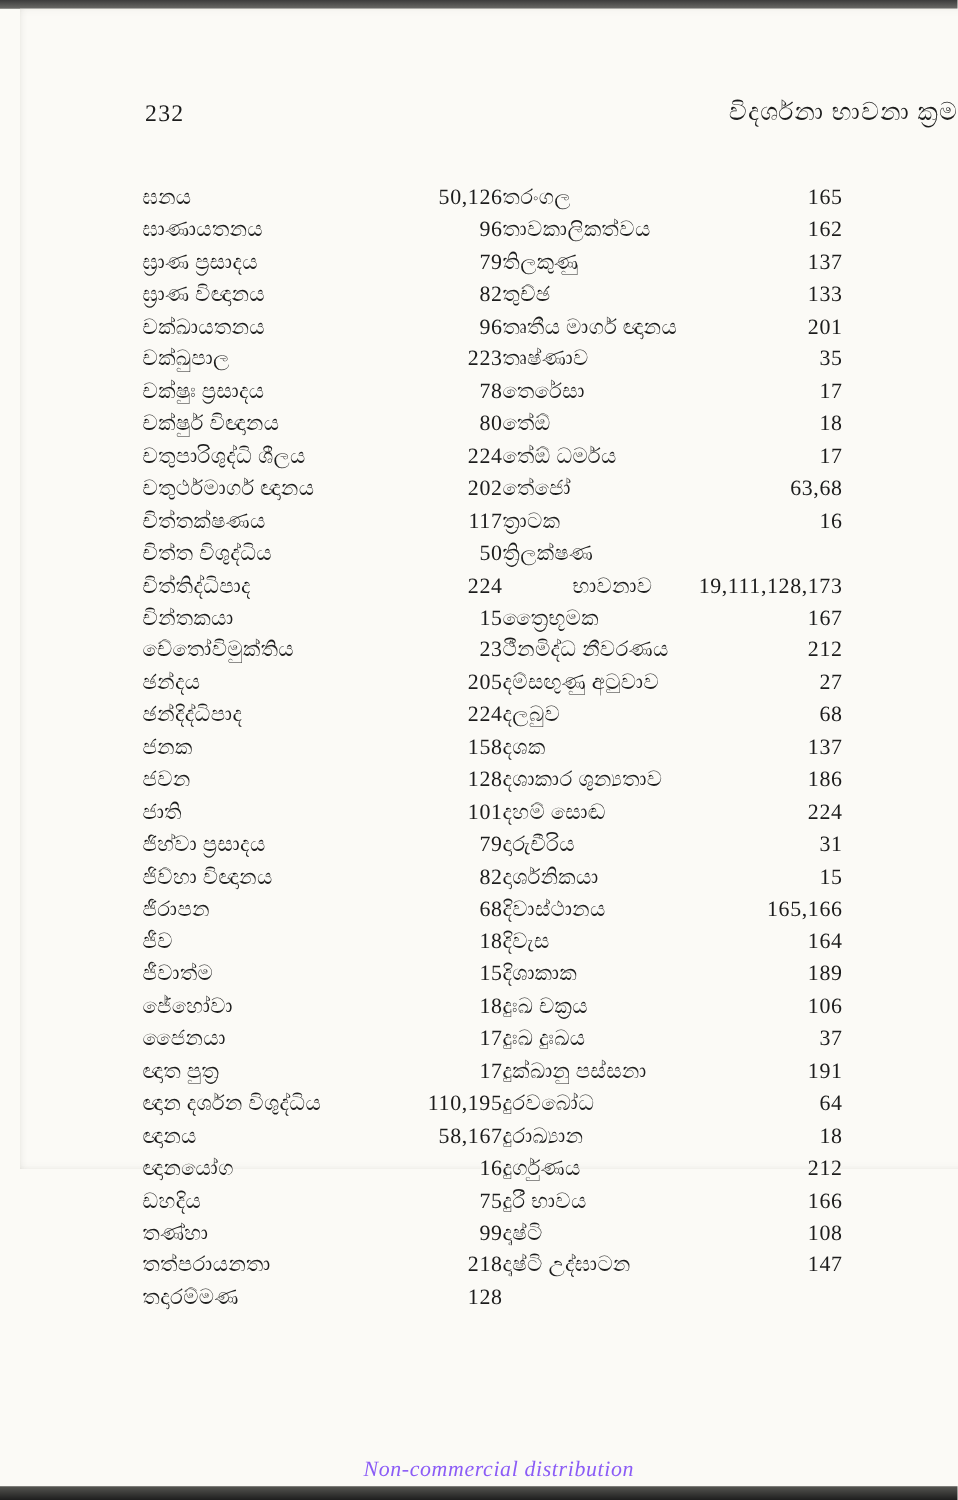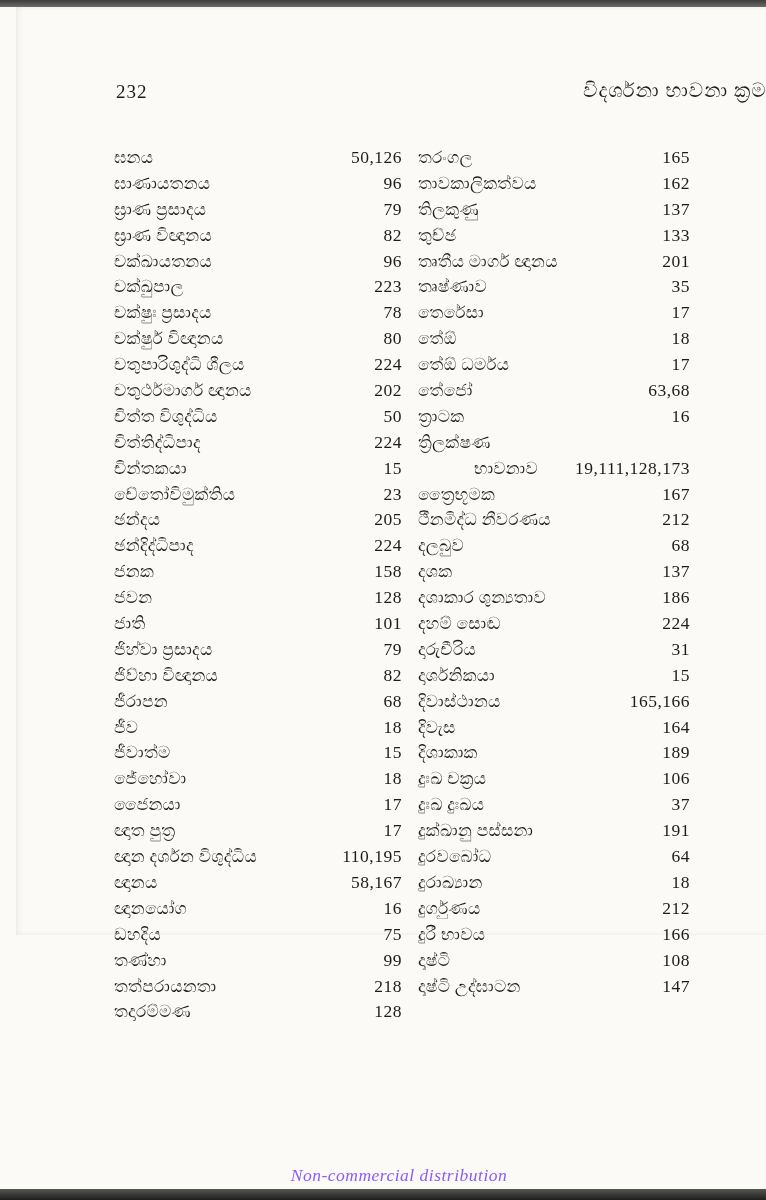"ඝනය" .index-columns { gap: 16px -> 0 }
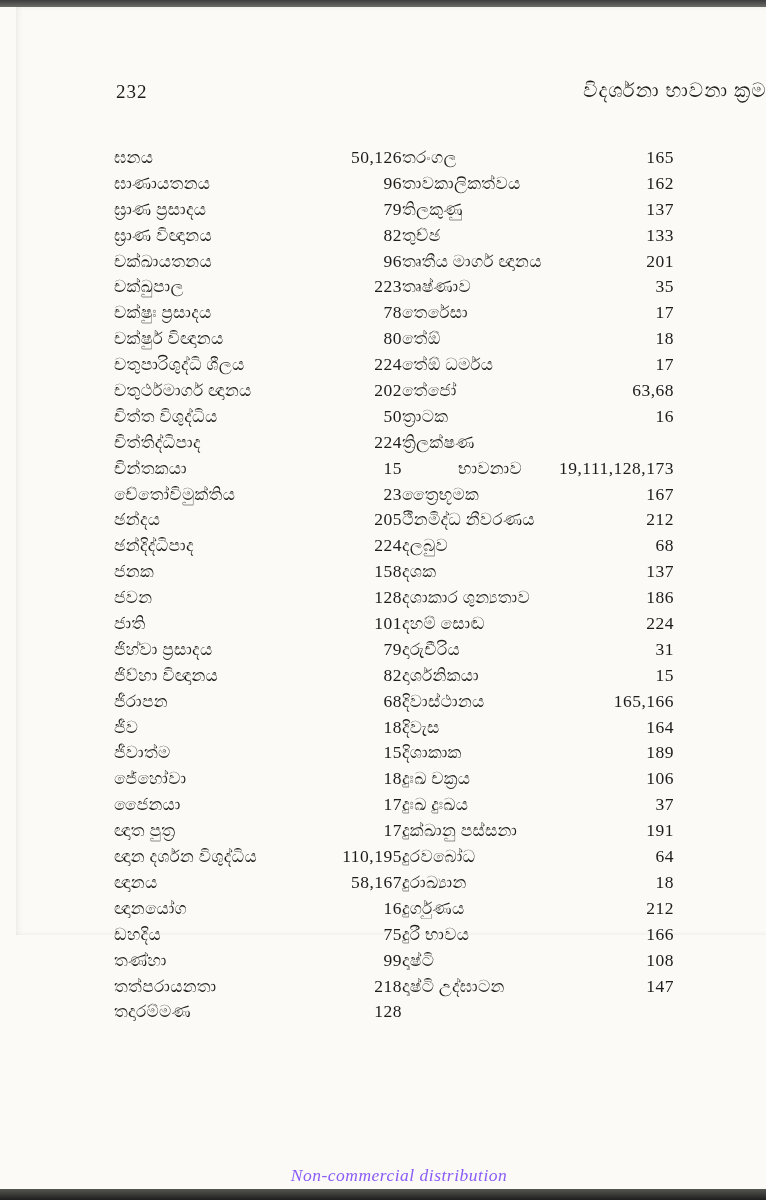"චිත්තක්ෂණය" div.row { html: none -> <div> <span>චිත්තක්ෂණය</span> <span>117</span> </div> }
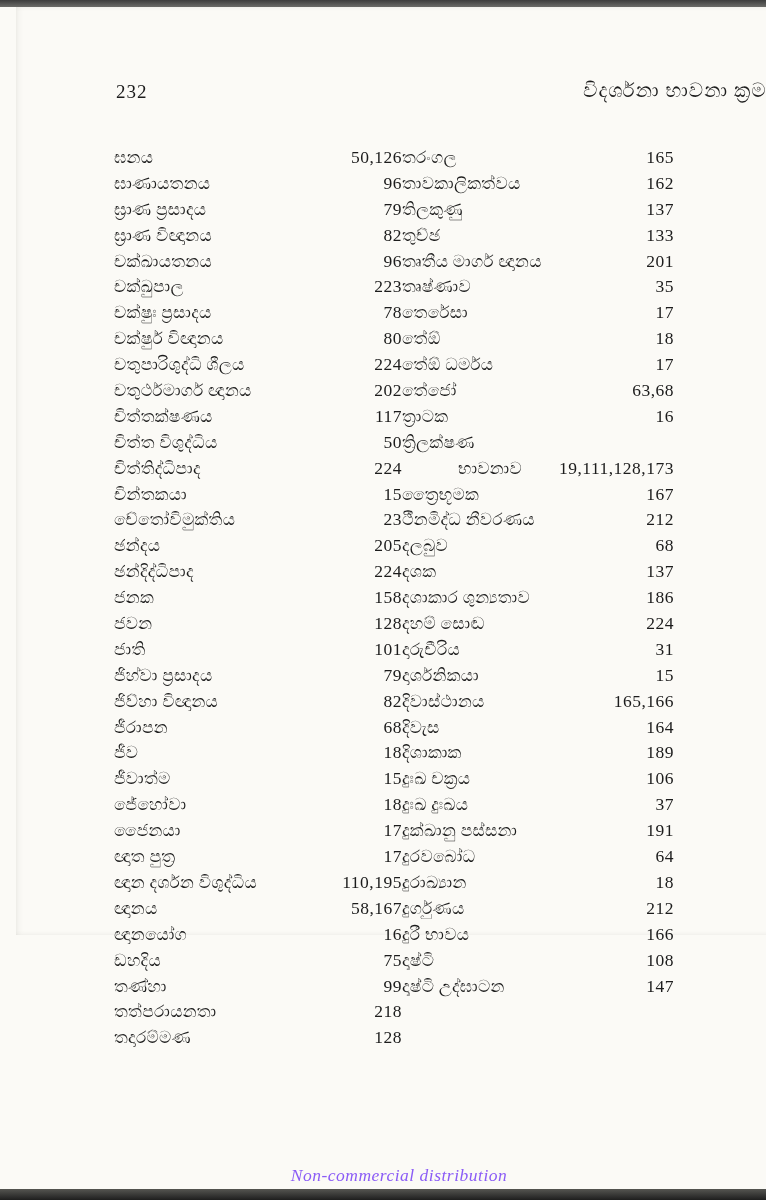"දම්සඟුණු අටුවාව" div.row { html: none -> <div> <span>දම්සඟුණු අටුවාව</span> <span>27</span> </div> }
